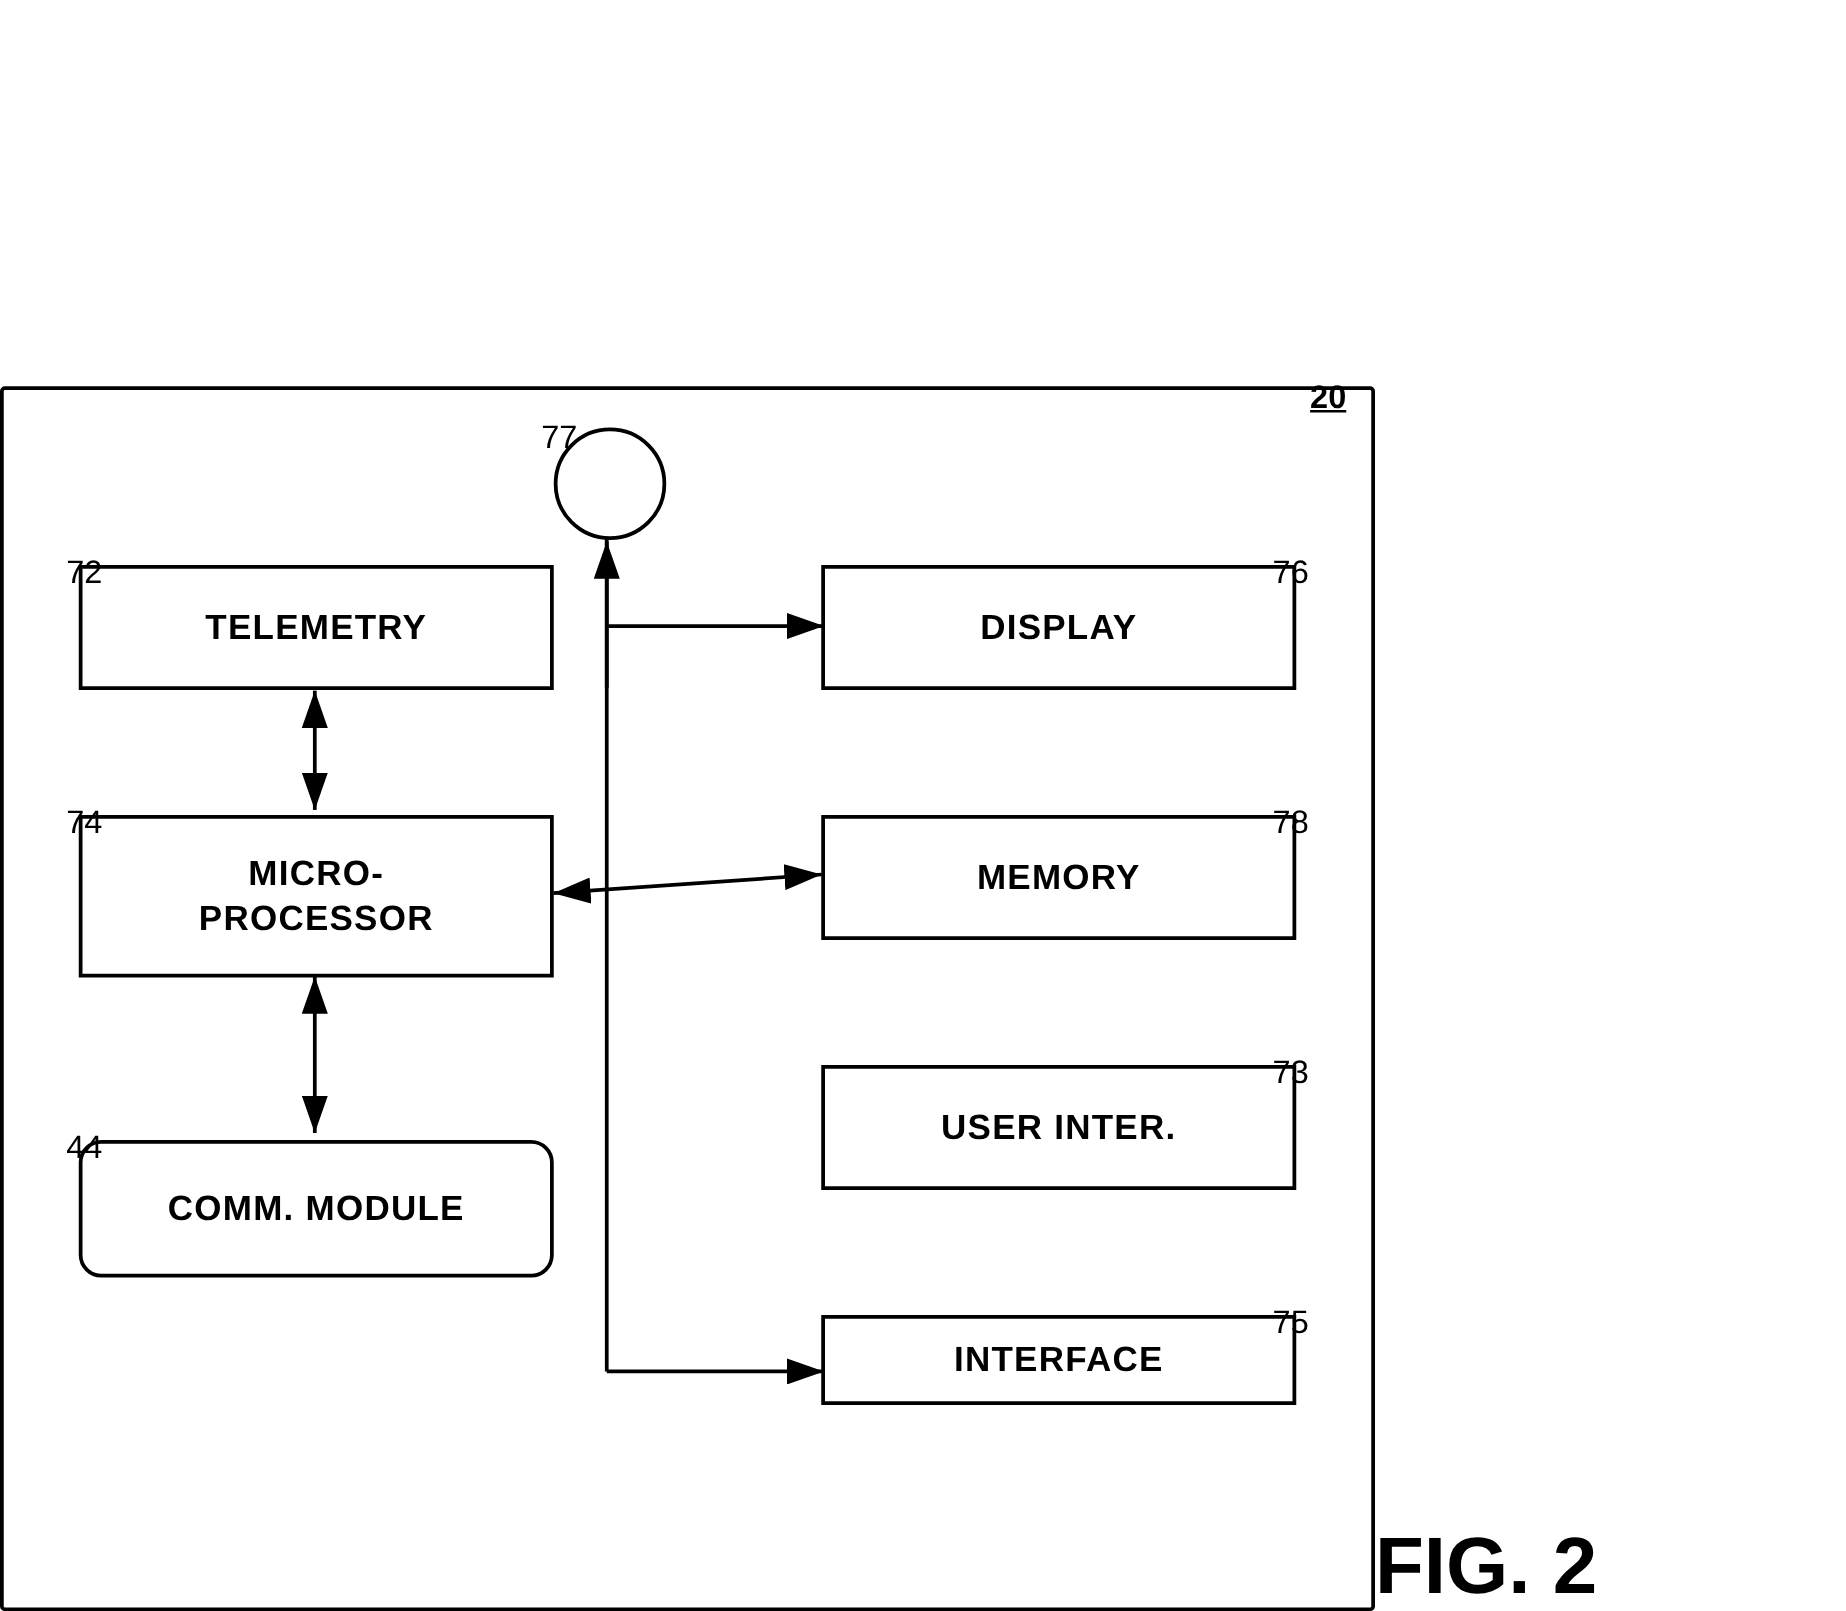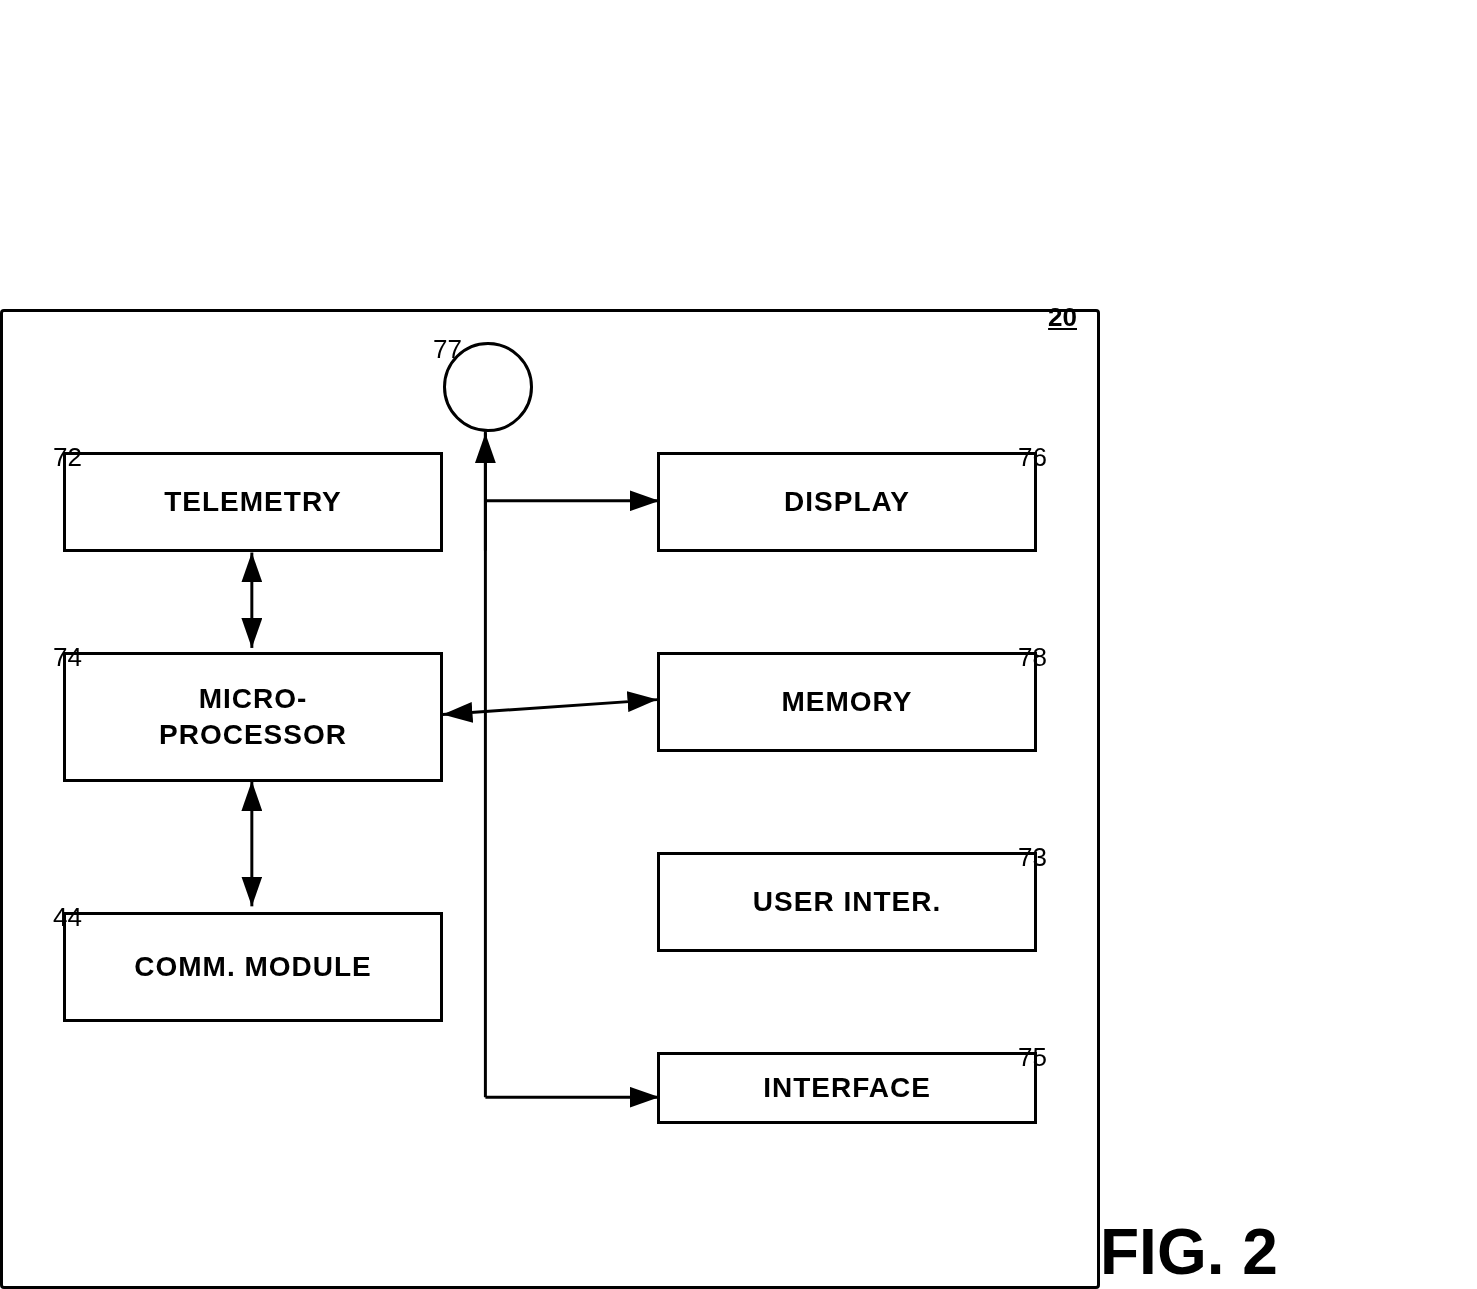"COMM. MODULE" .comm-block { border-radius: none -> 18px }
